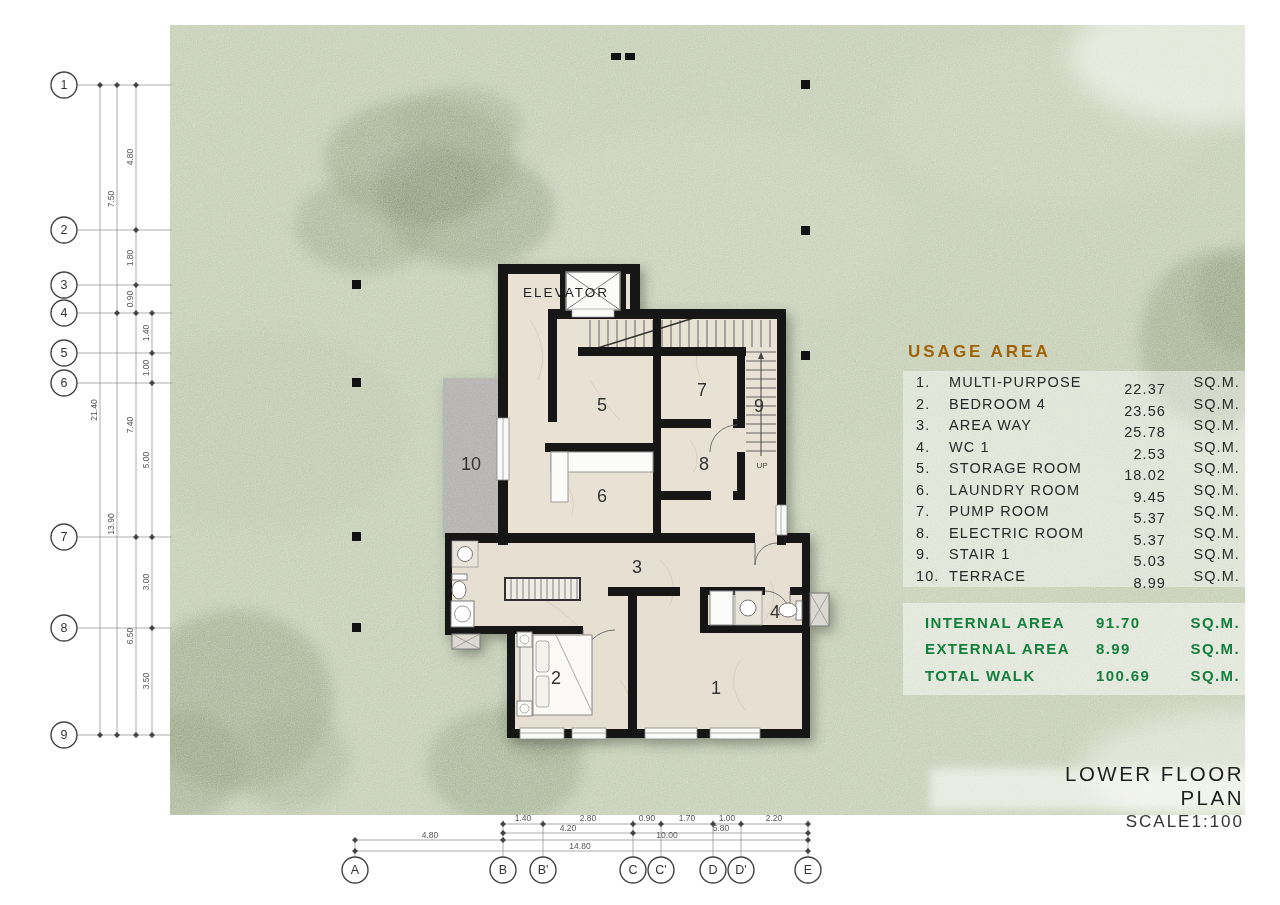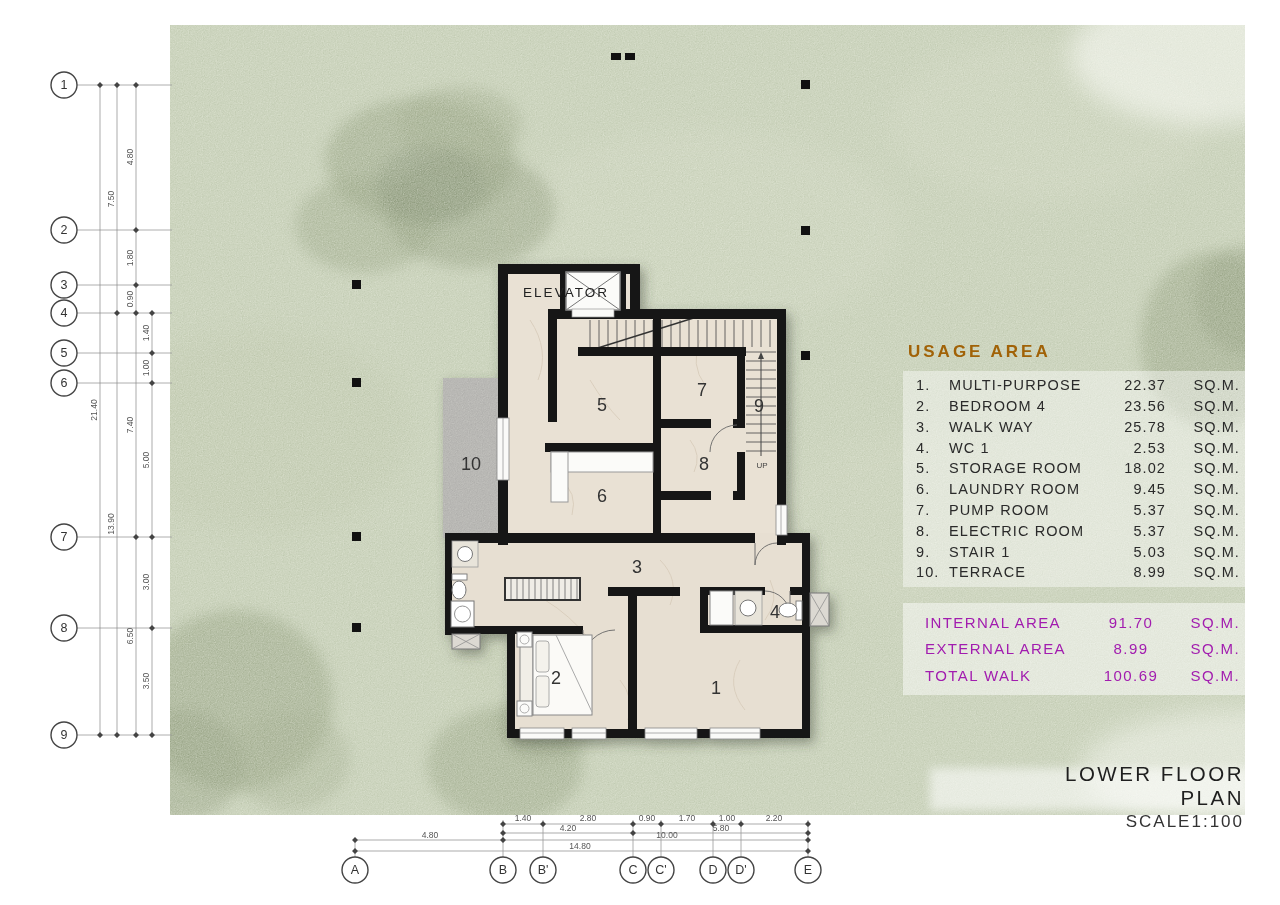"22.37" .urow .uarea { margin-top: none -> 7px }
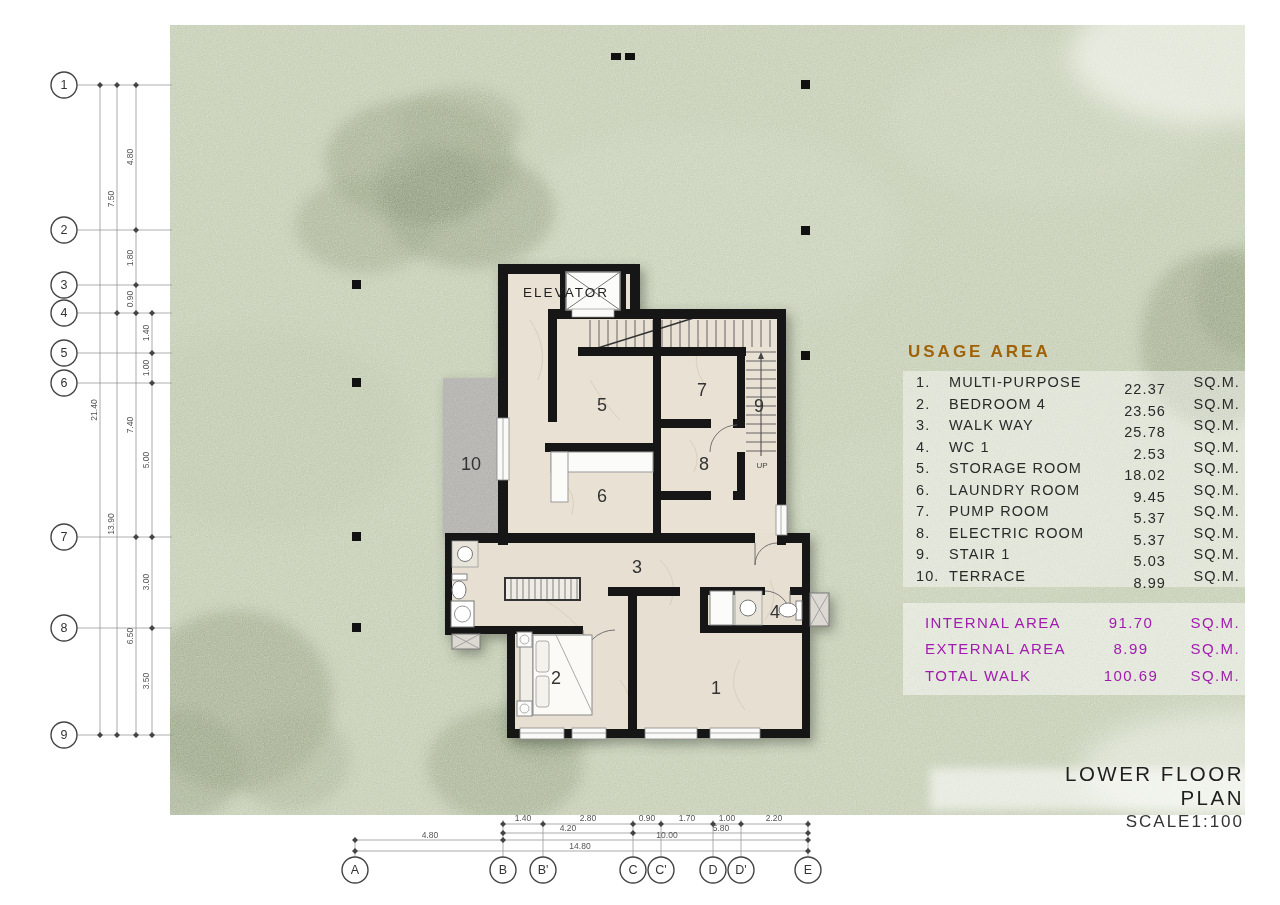"WALK WAY" span.uname { text: WALK -> AREA }
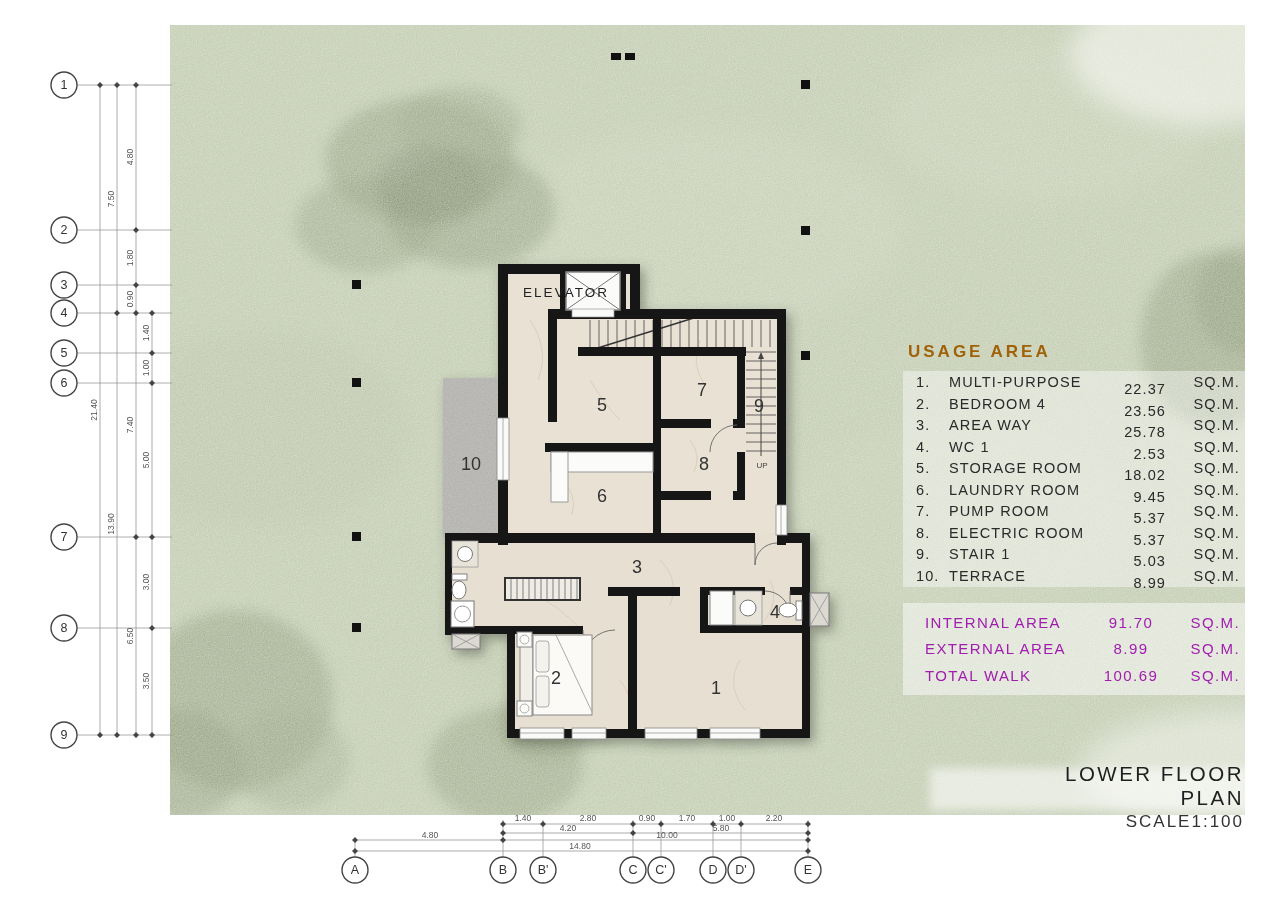"INTERNAL AREA" .trow { color: #a21caf -> #15803d; font-weight: none -> bold }
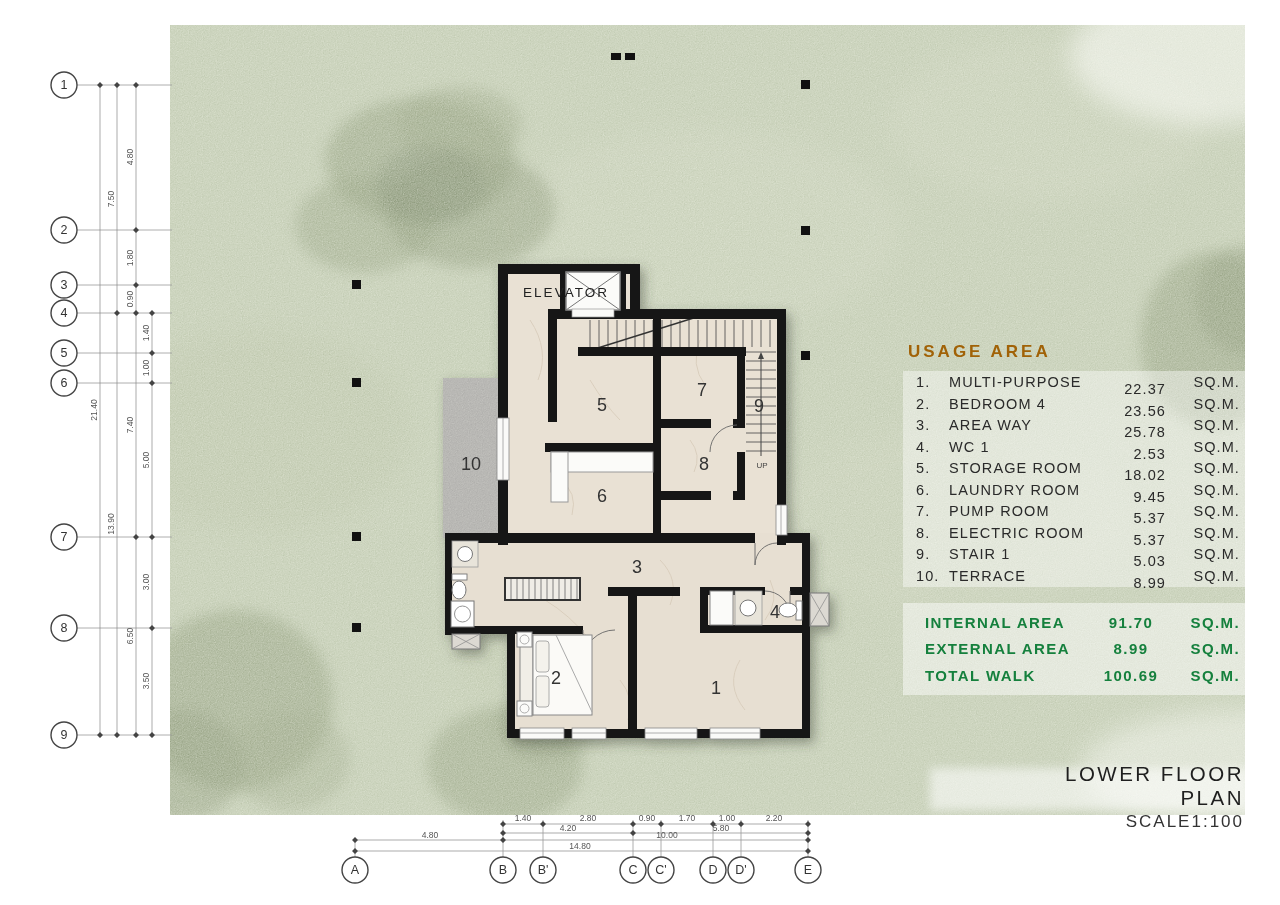"91.70" .trow .tarea { text-align: center -> left }
